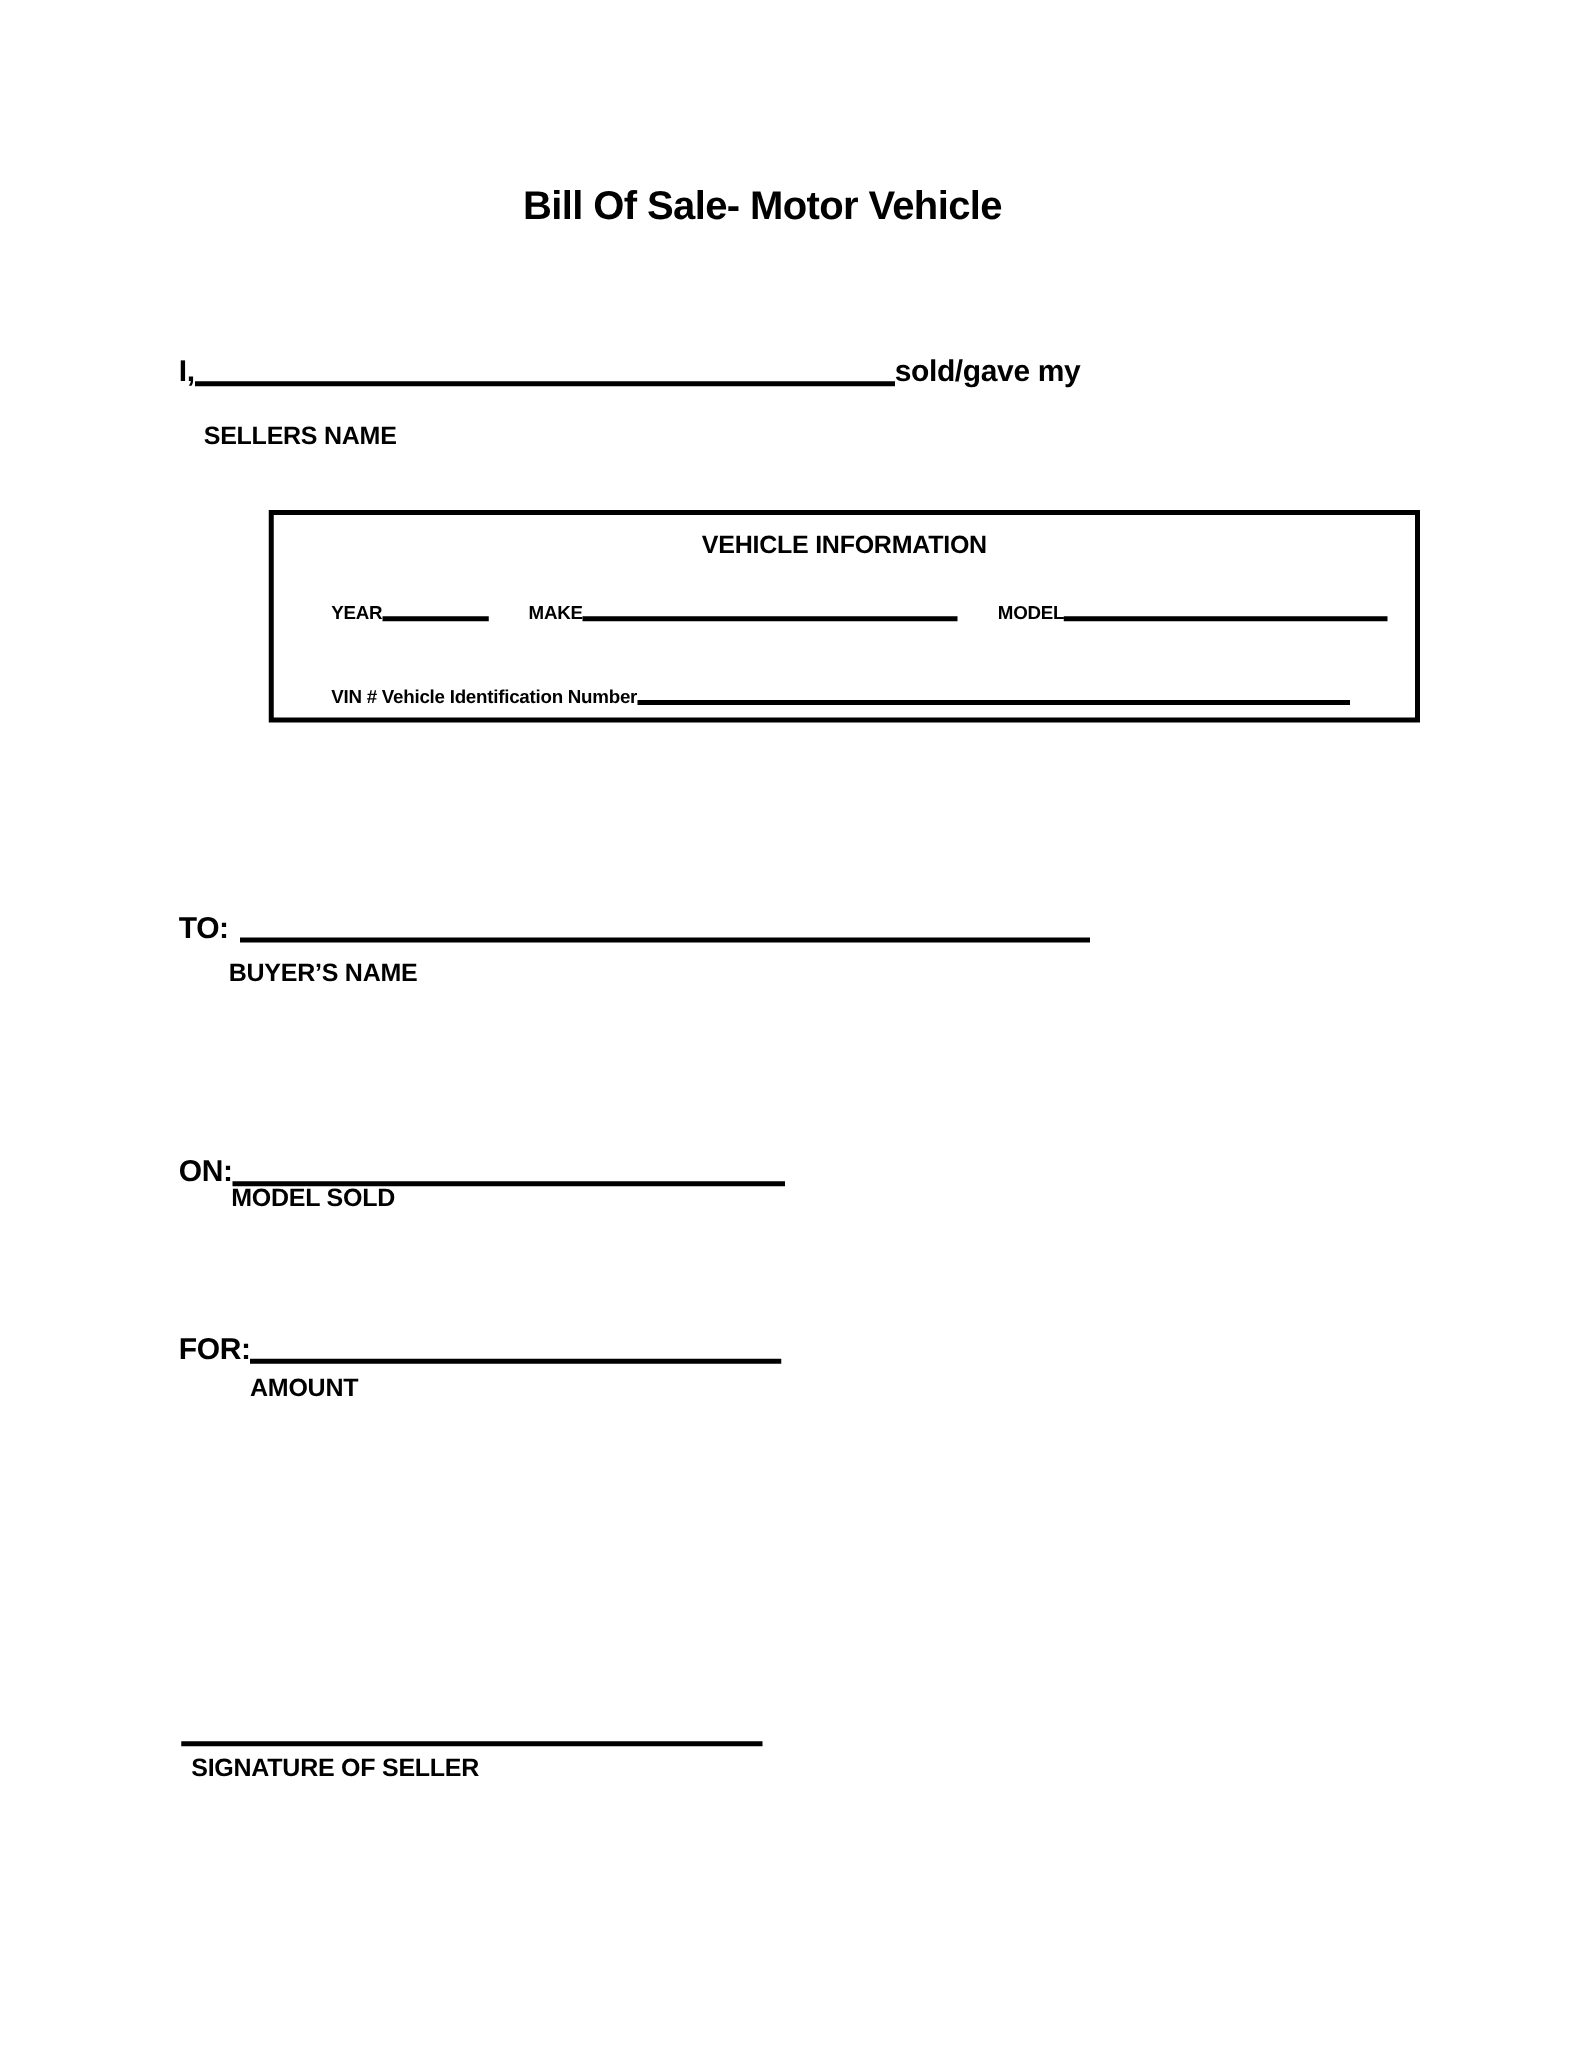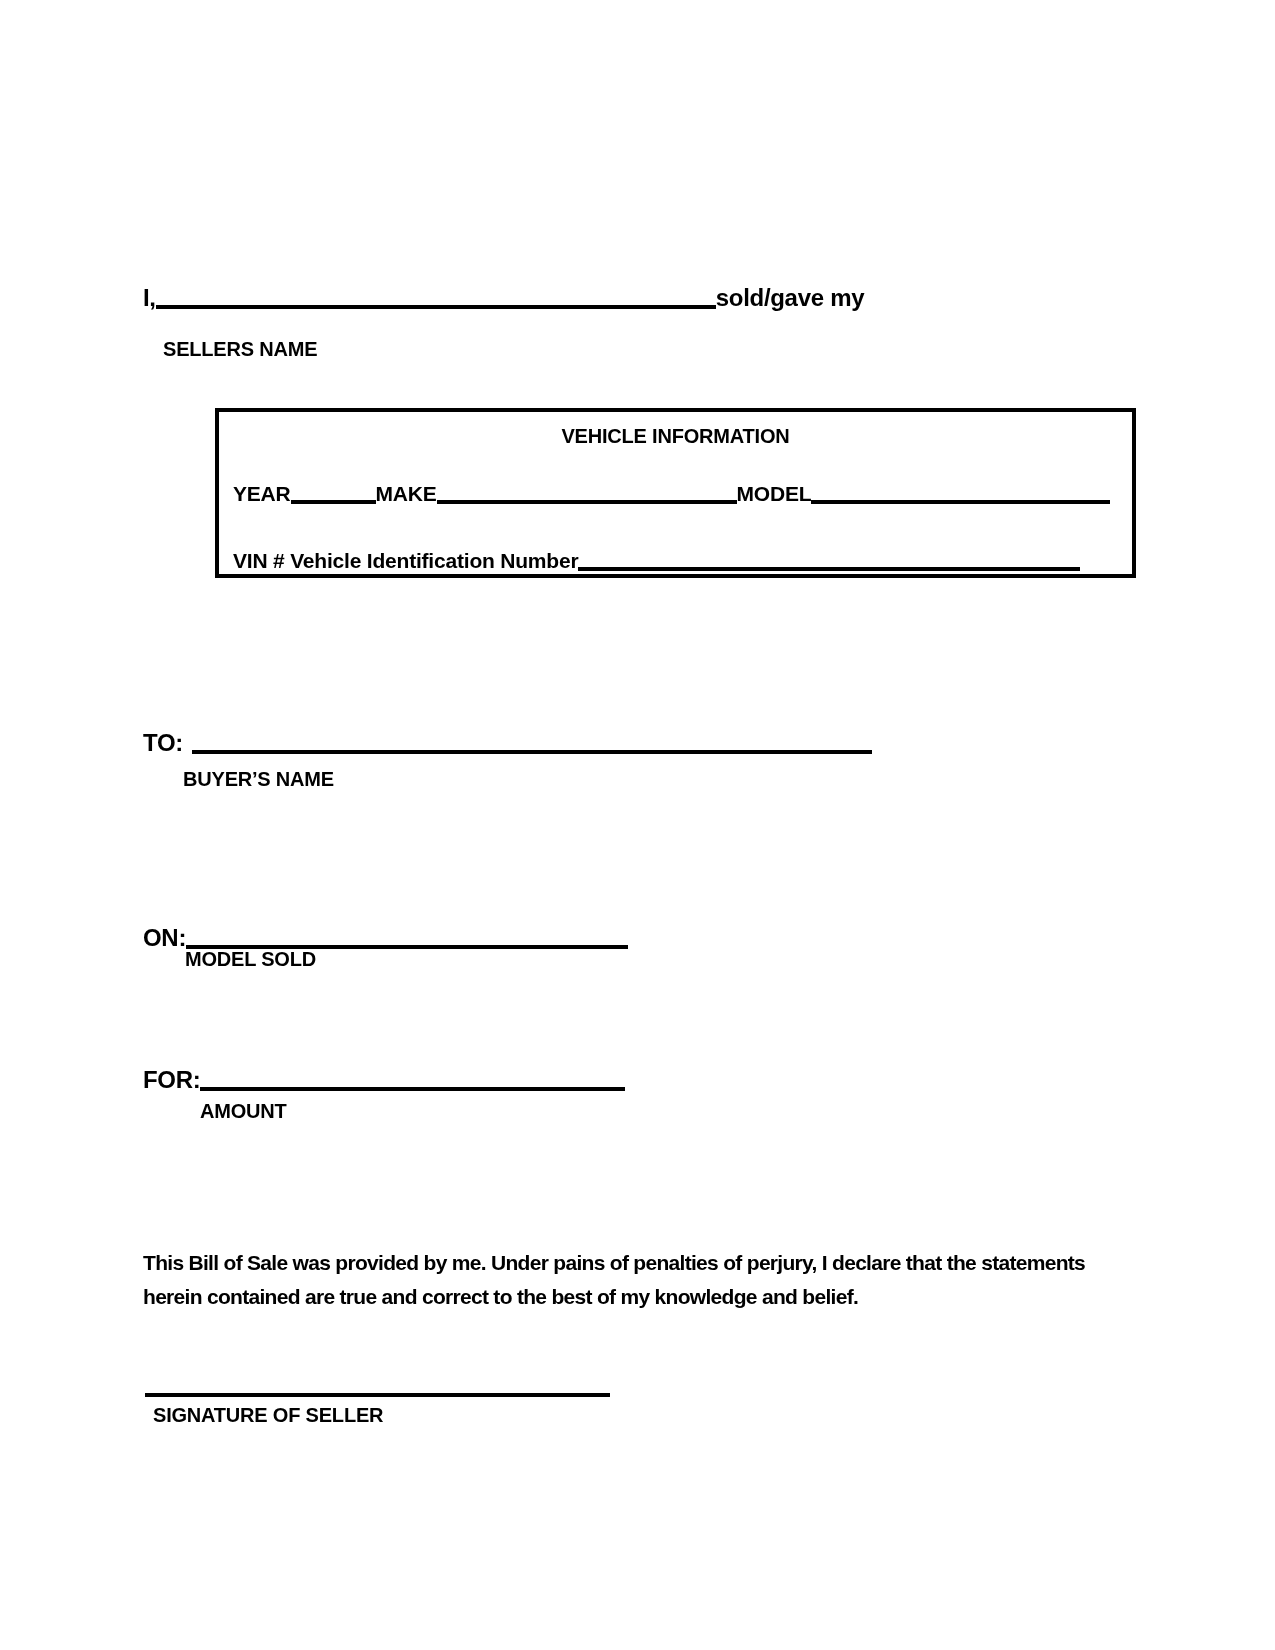"Bill Of Sale- Motor Vehicle" div.abs { html: none -> <div>Bill Of Sale- Motor Vehicle</div> }
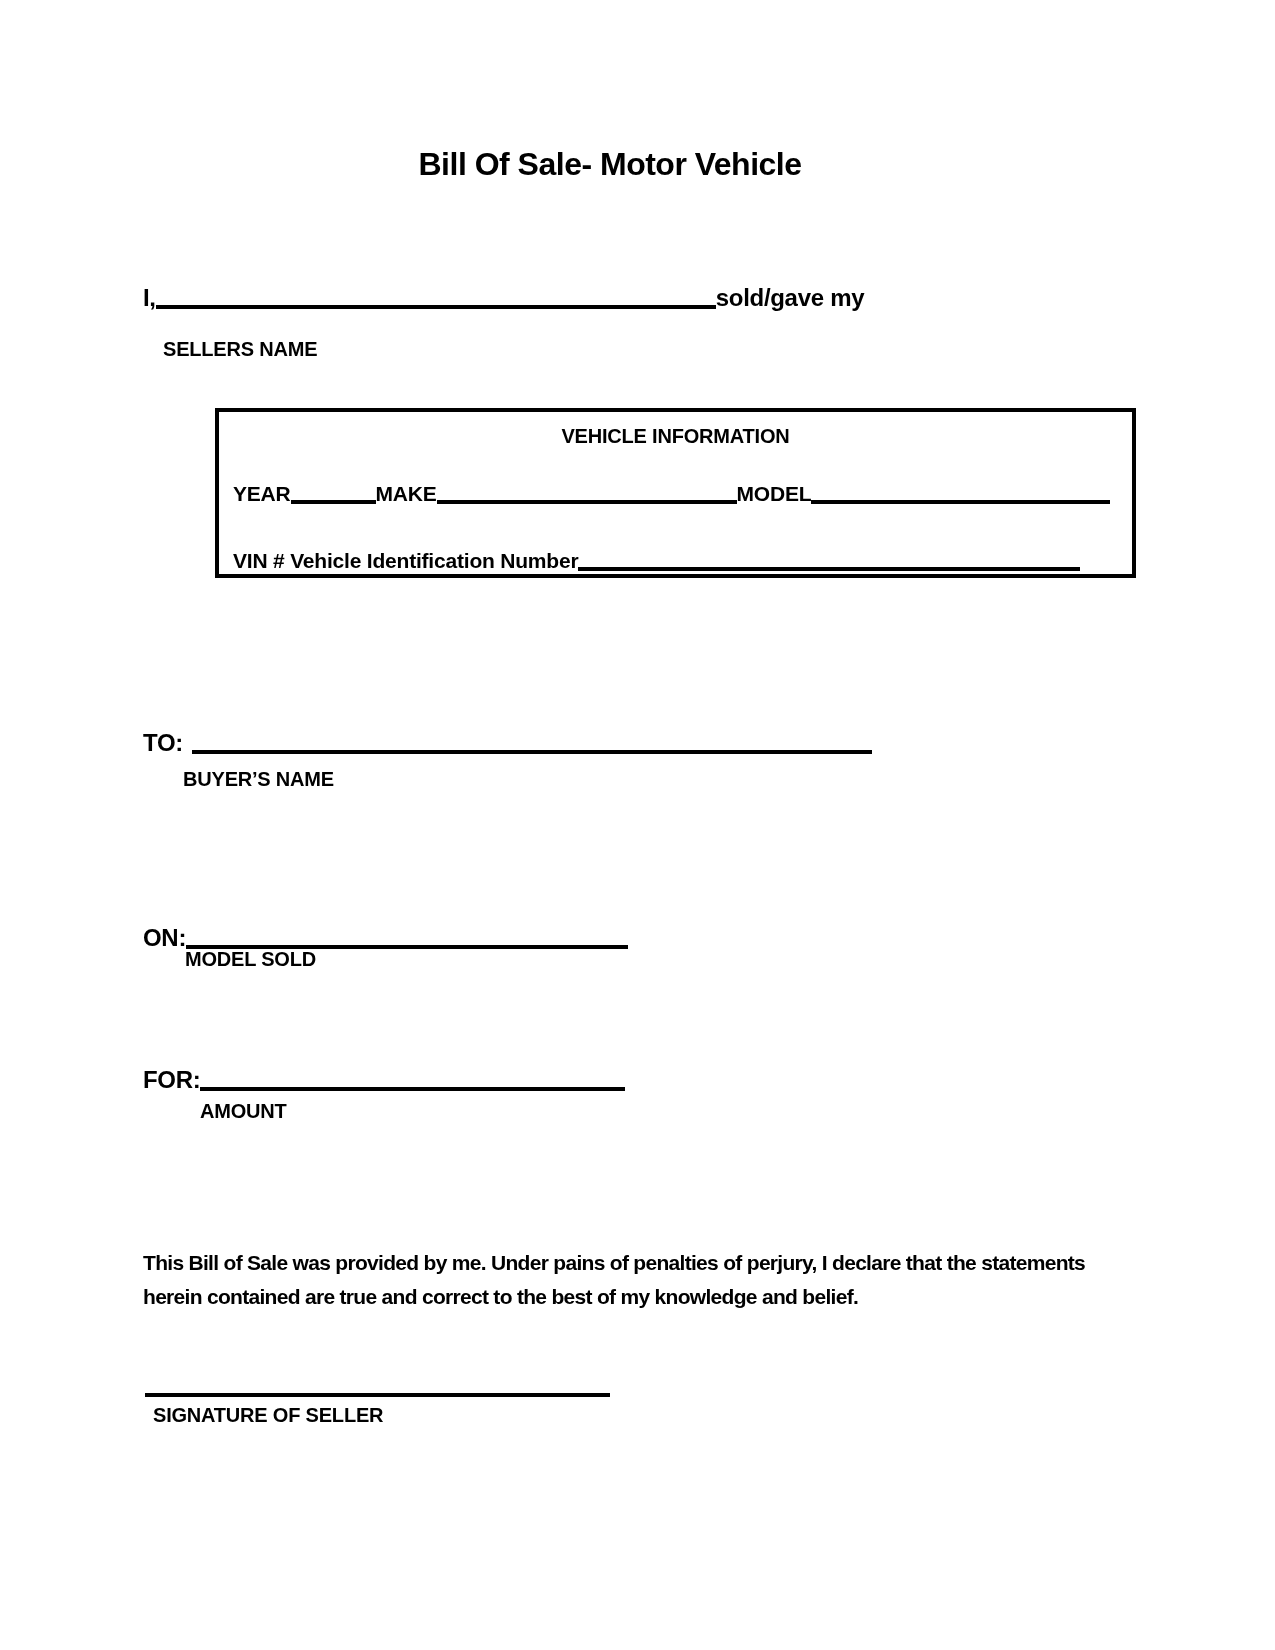"YEAR" .box-row .caption { font-size: 21px -> 15px; margin-left: none -> 32px }
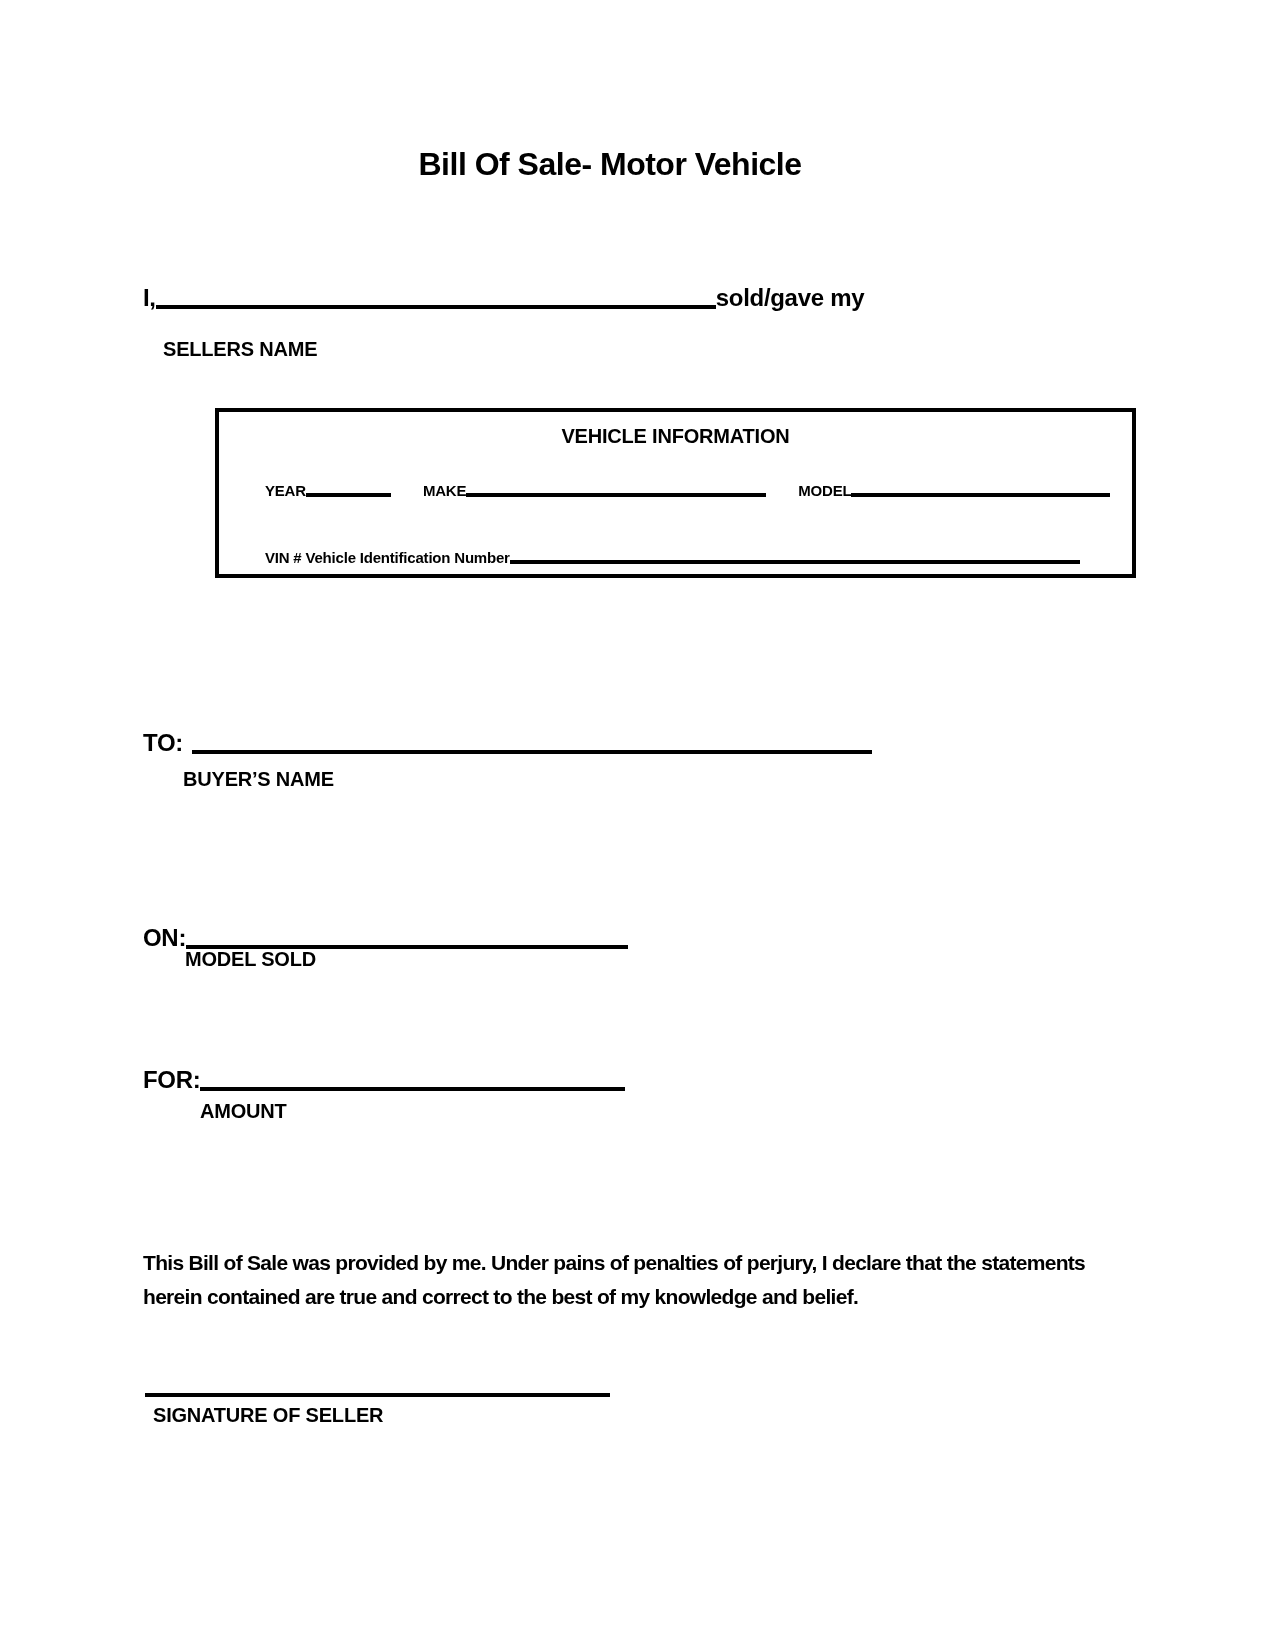"This Bill of Sale was" div.abs { html: <div>This Bill of Sale was provided by me. Under pains of penalties of perjury, I declare that the statements herein contained are true and correct to the best of my knowledge and belief.</div> -> none }
